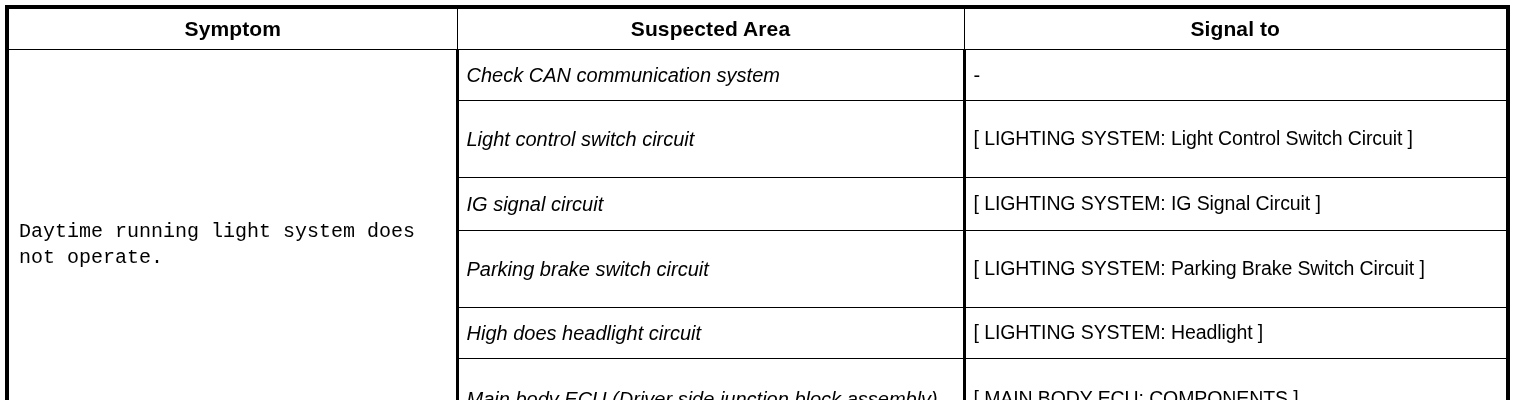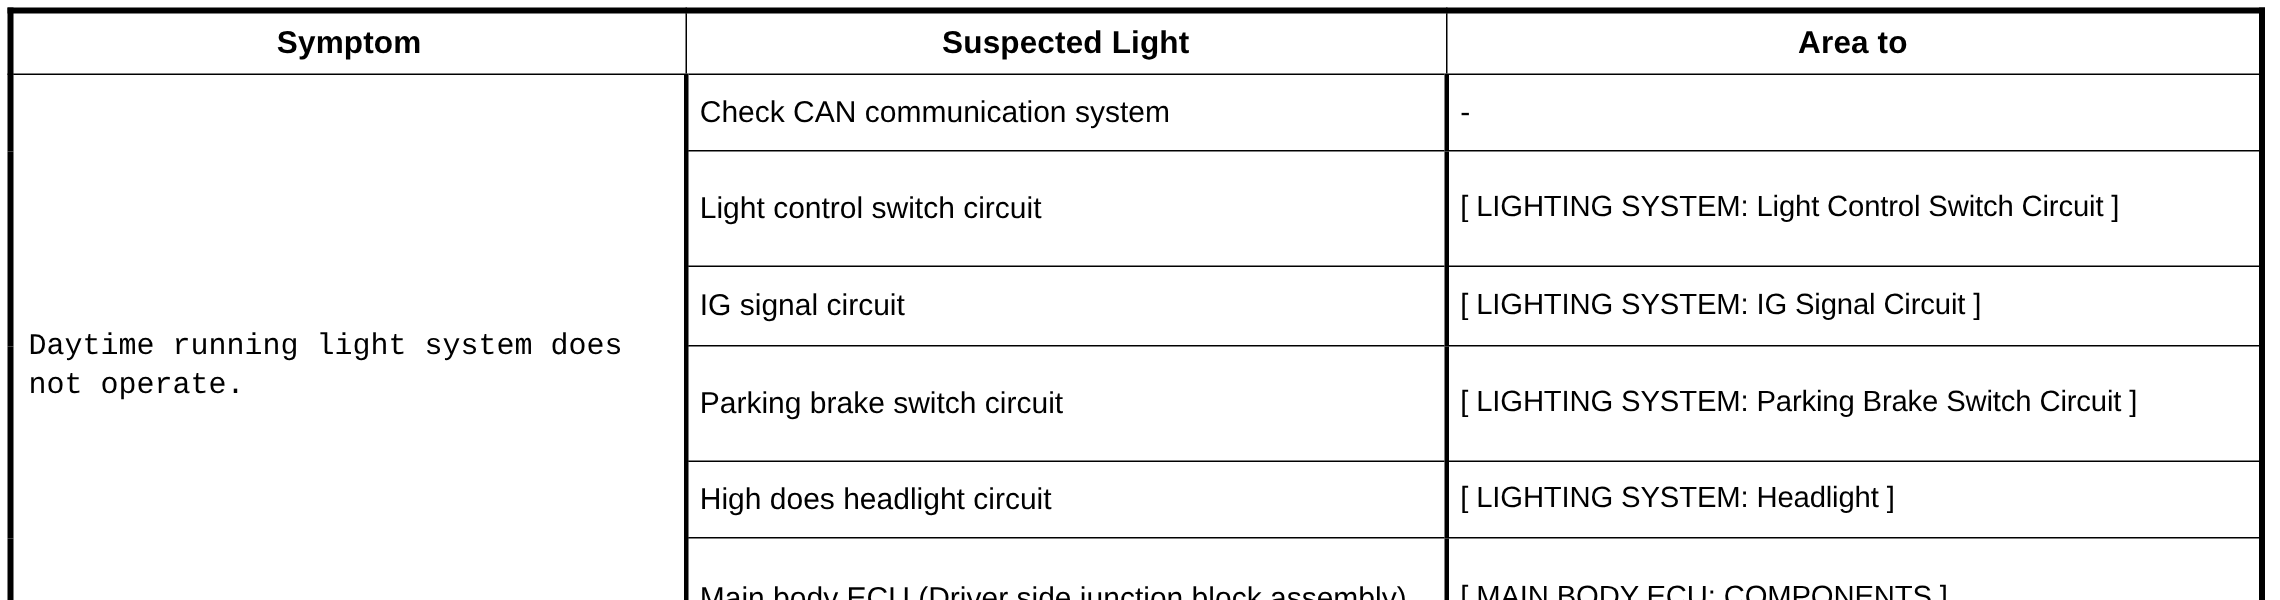"Suspected Light" th { text: Light -> Area }
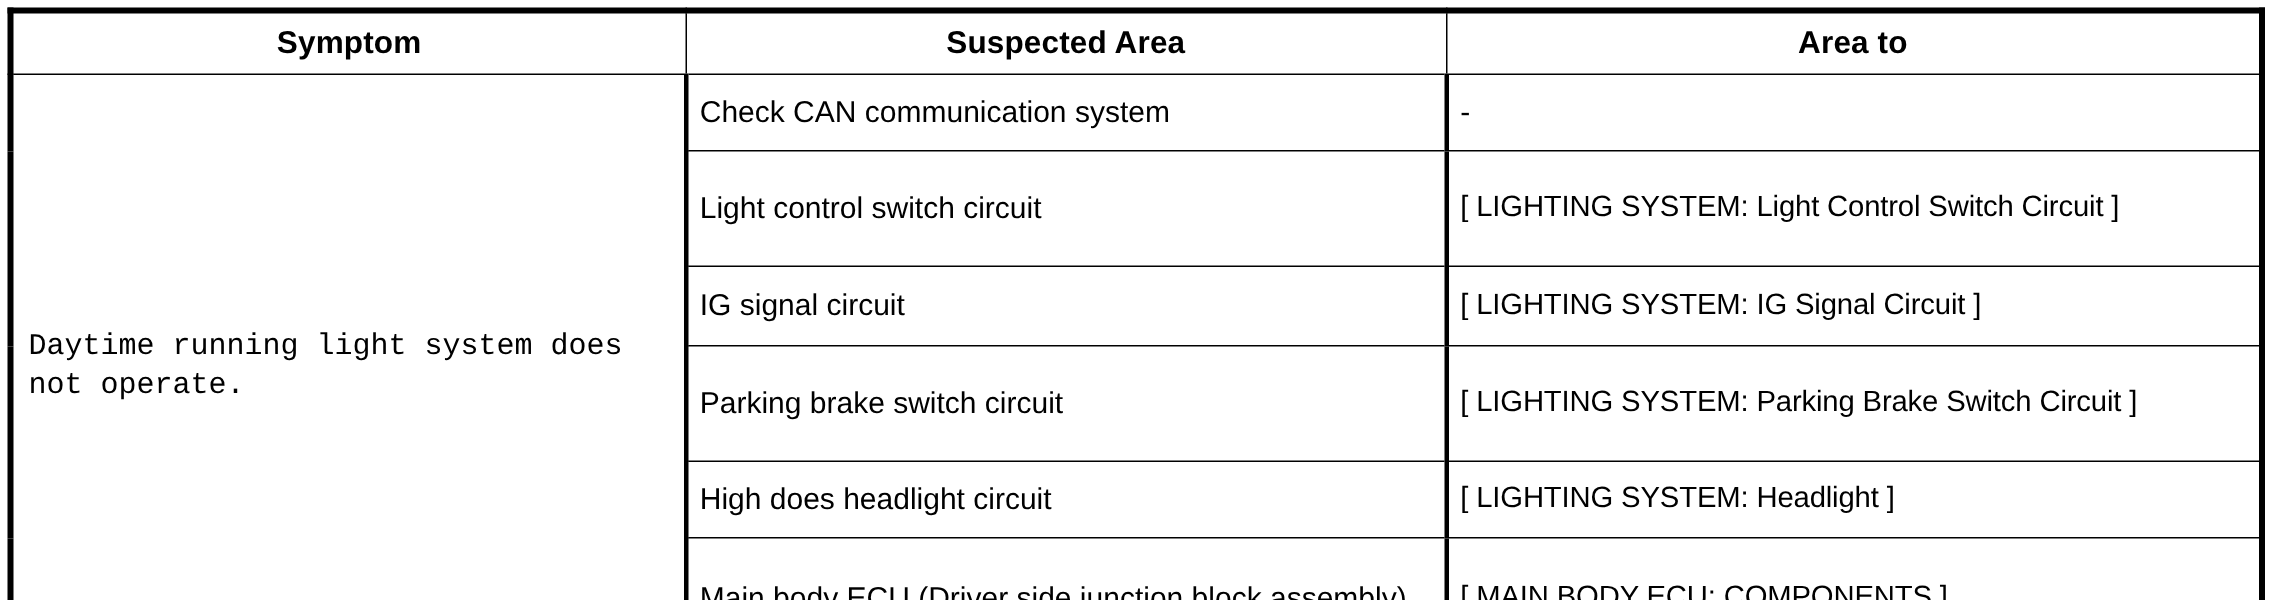"Area to" th { text: Area -> Signal }
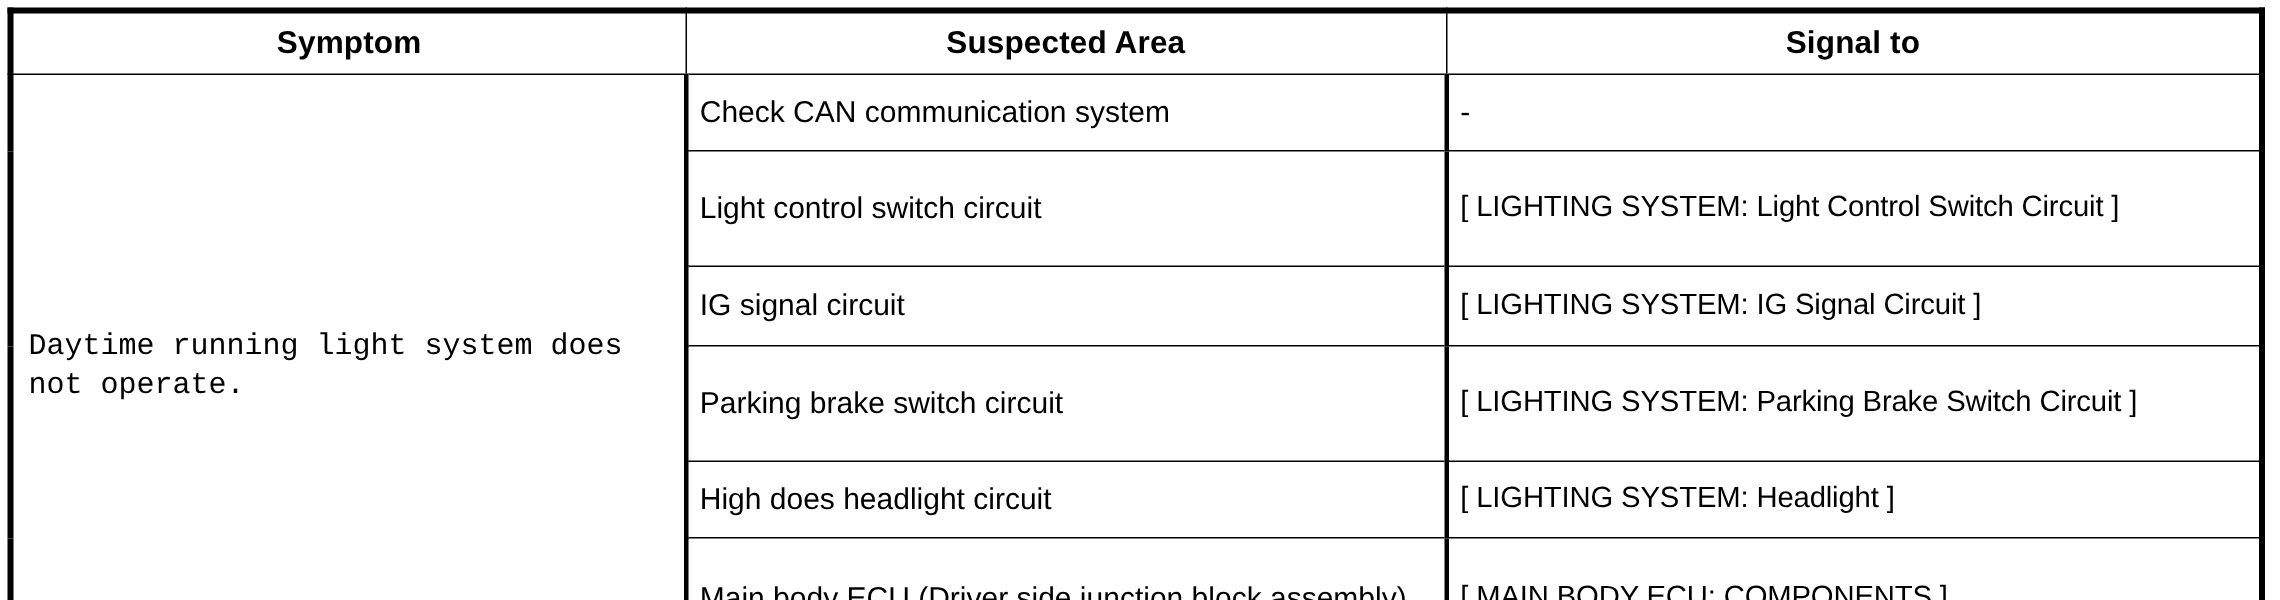"Check CAN communication system" td.area-cell { font-style: none -> italic }
